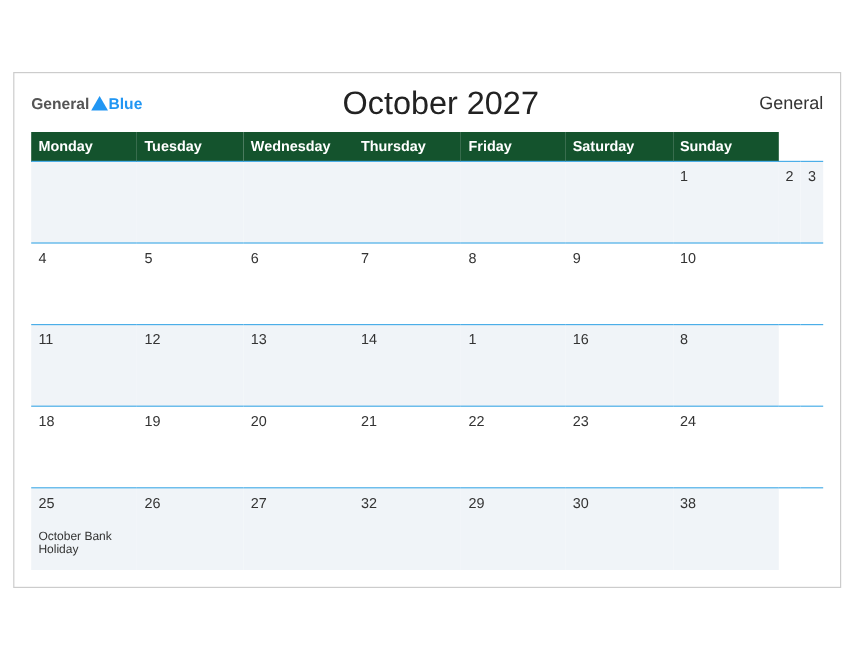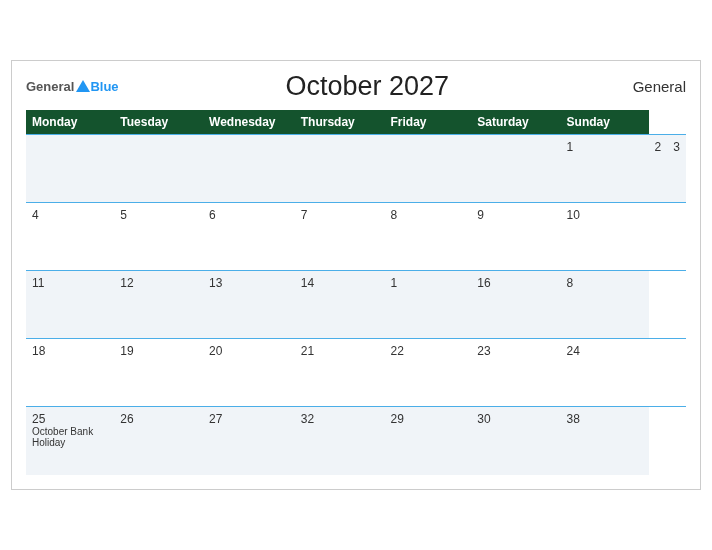"October Bank Holiday" .day-event { margin-top: 0 -> 16px }
